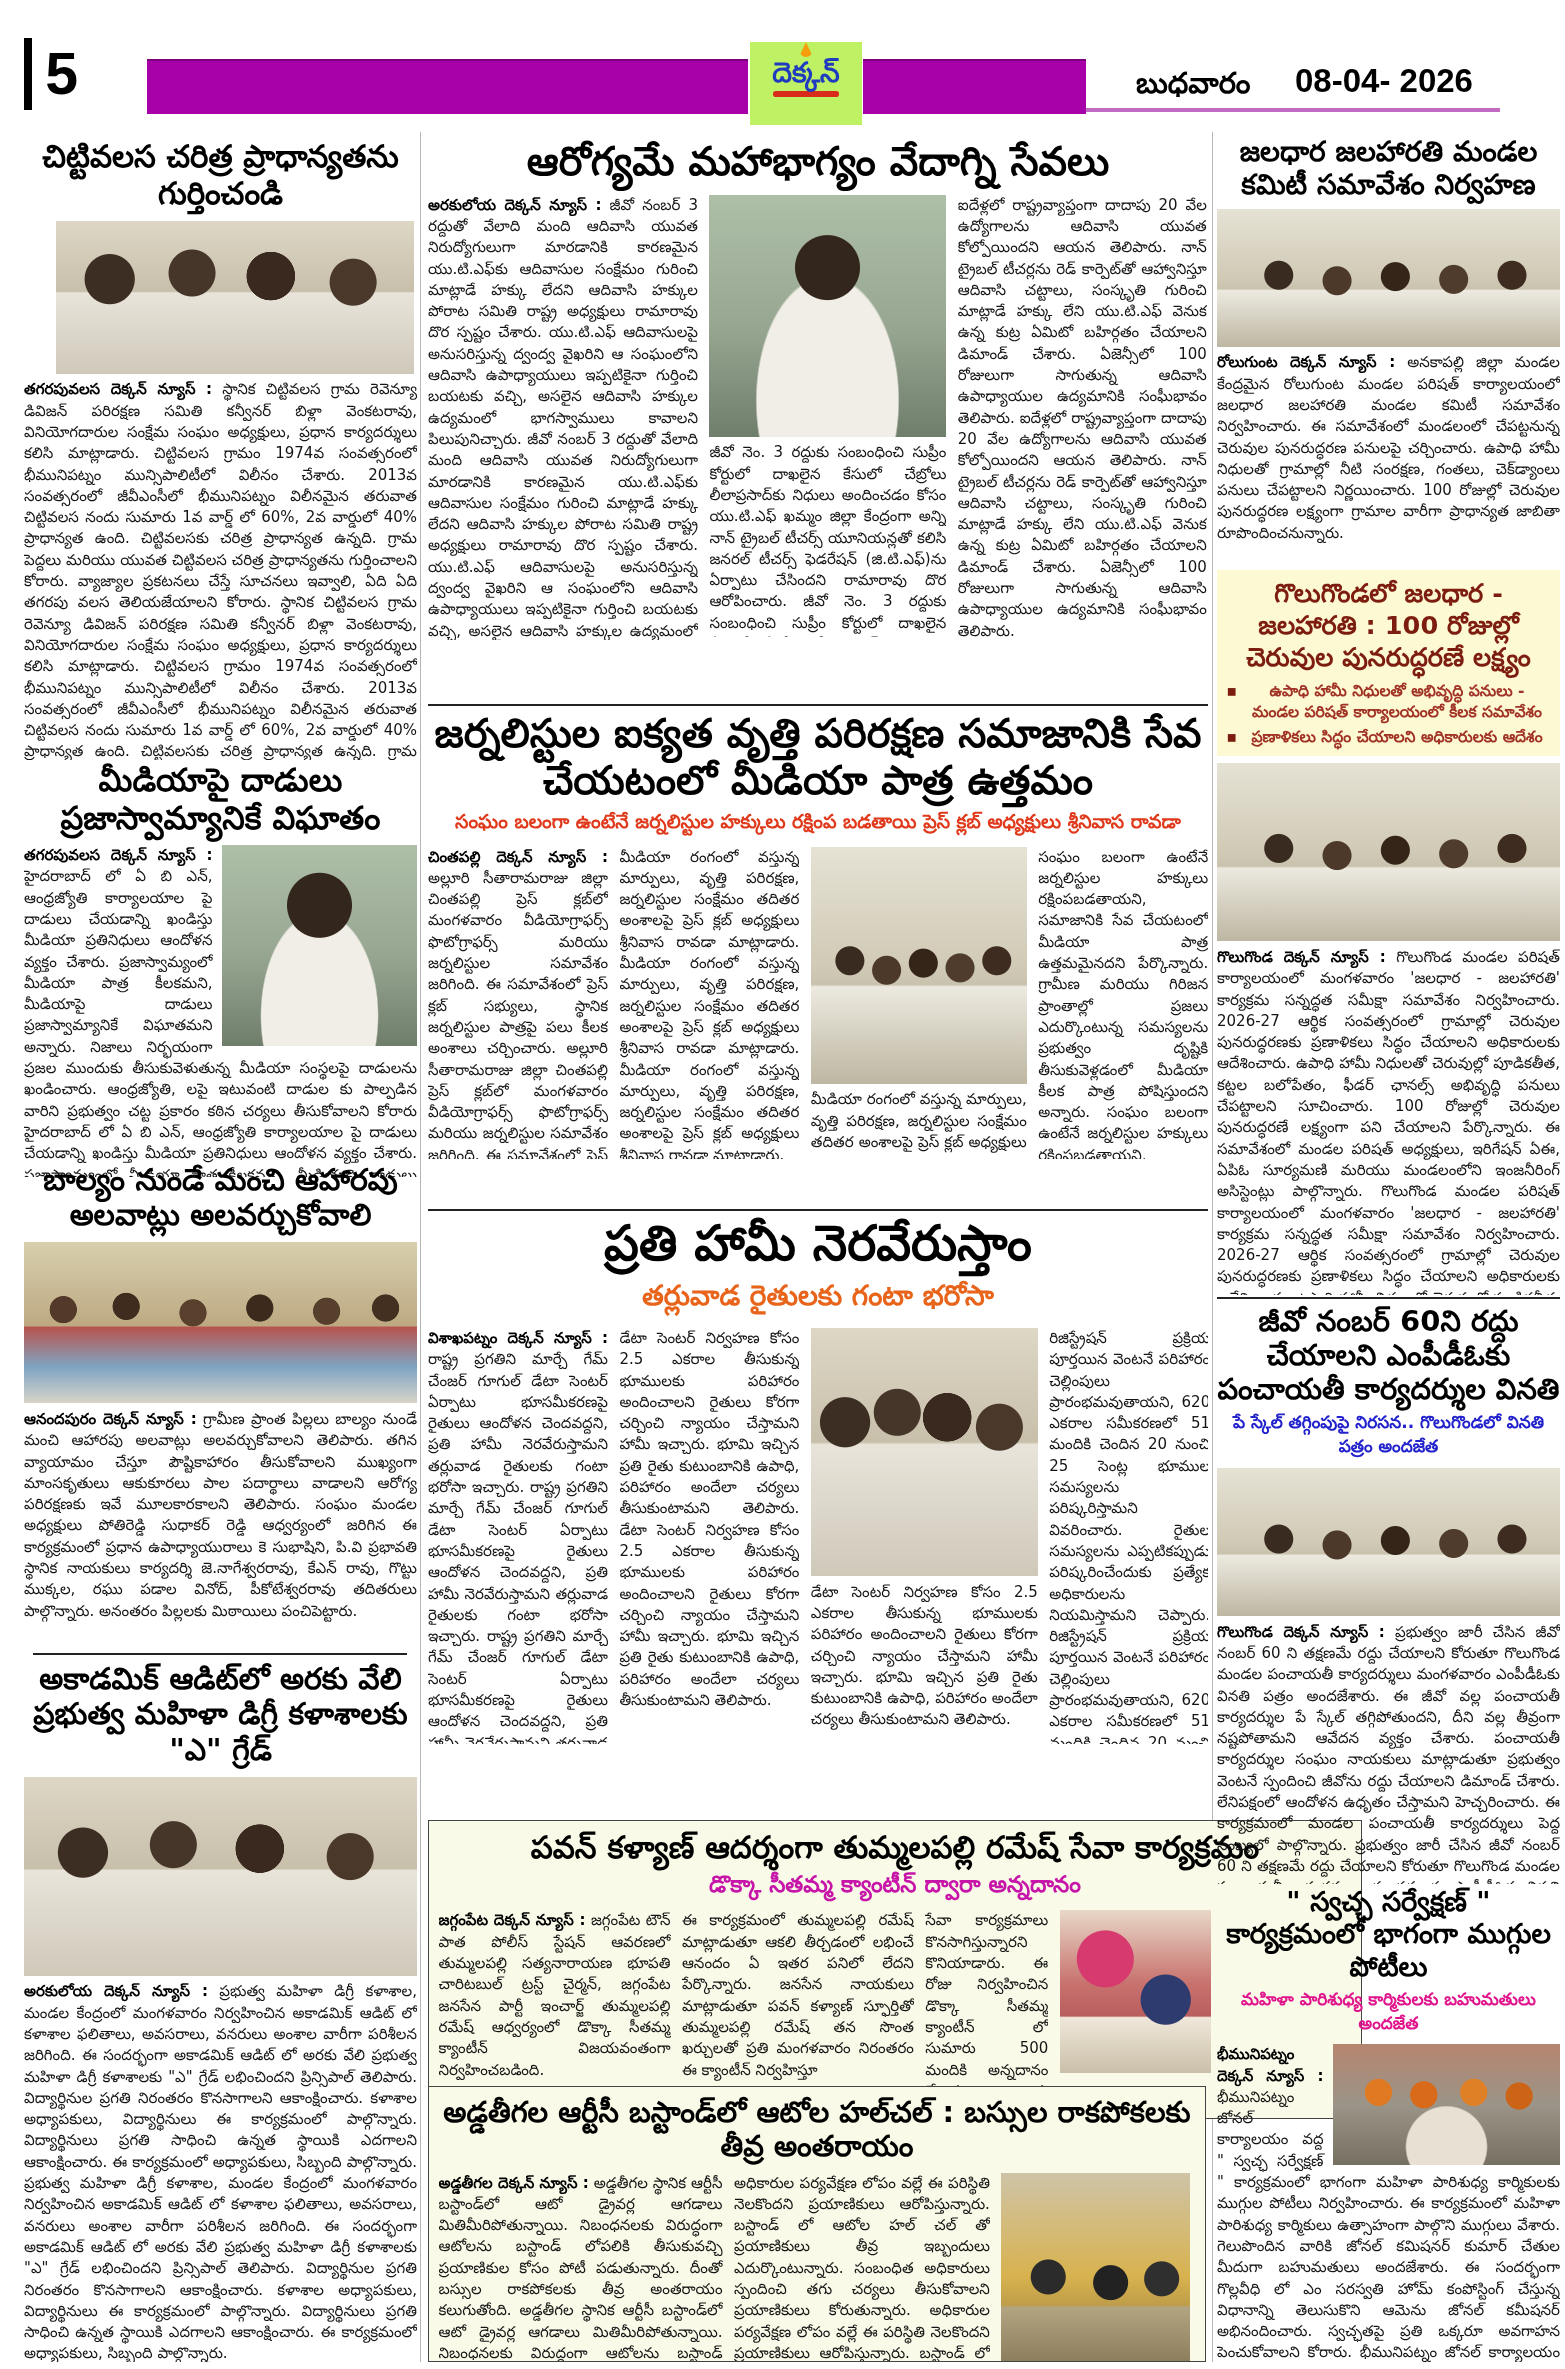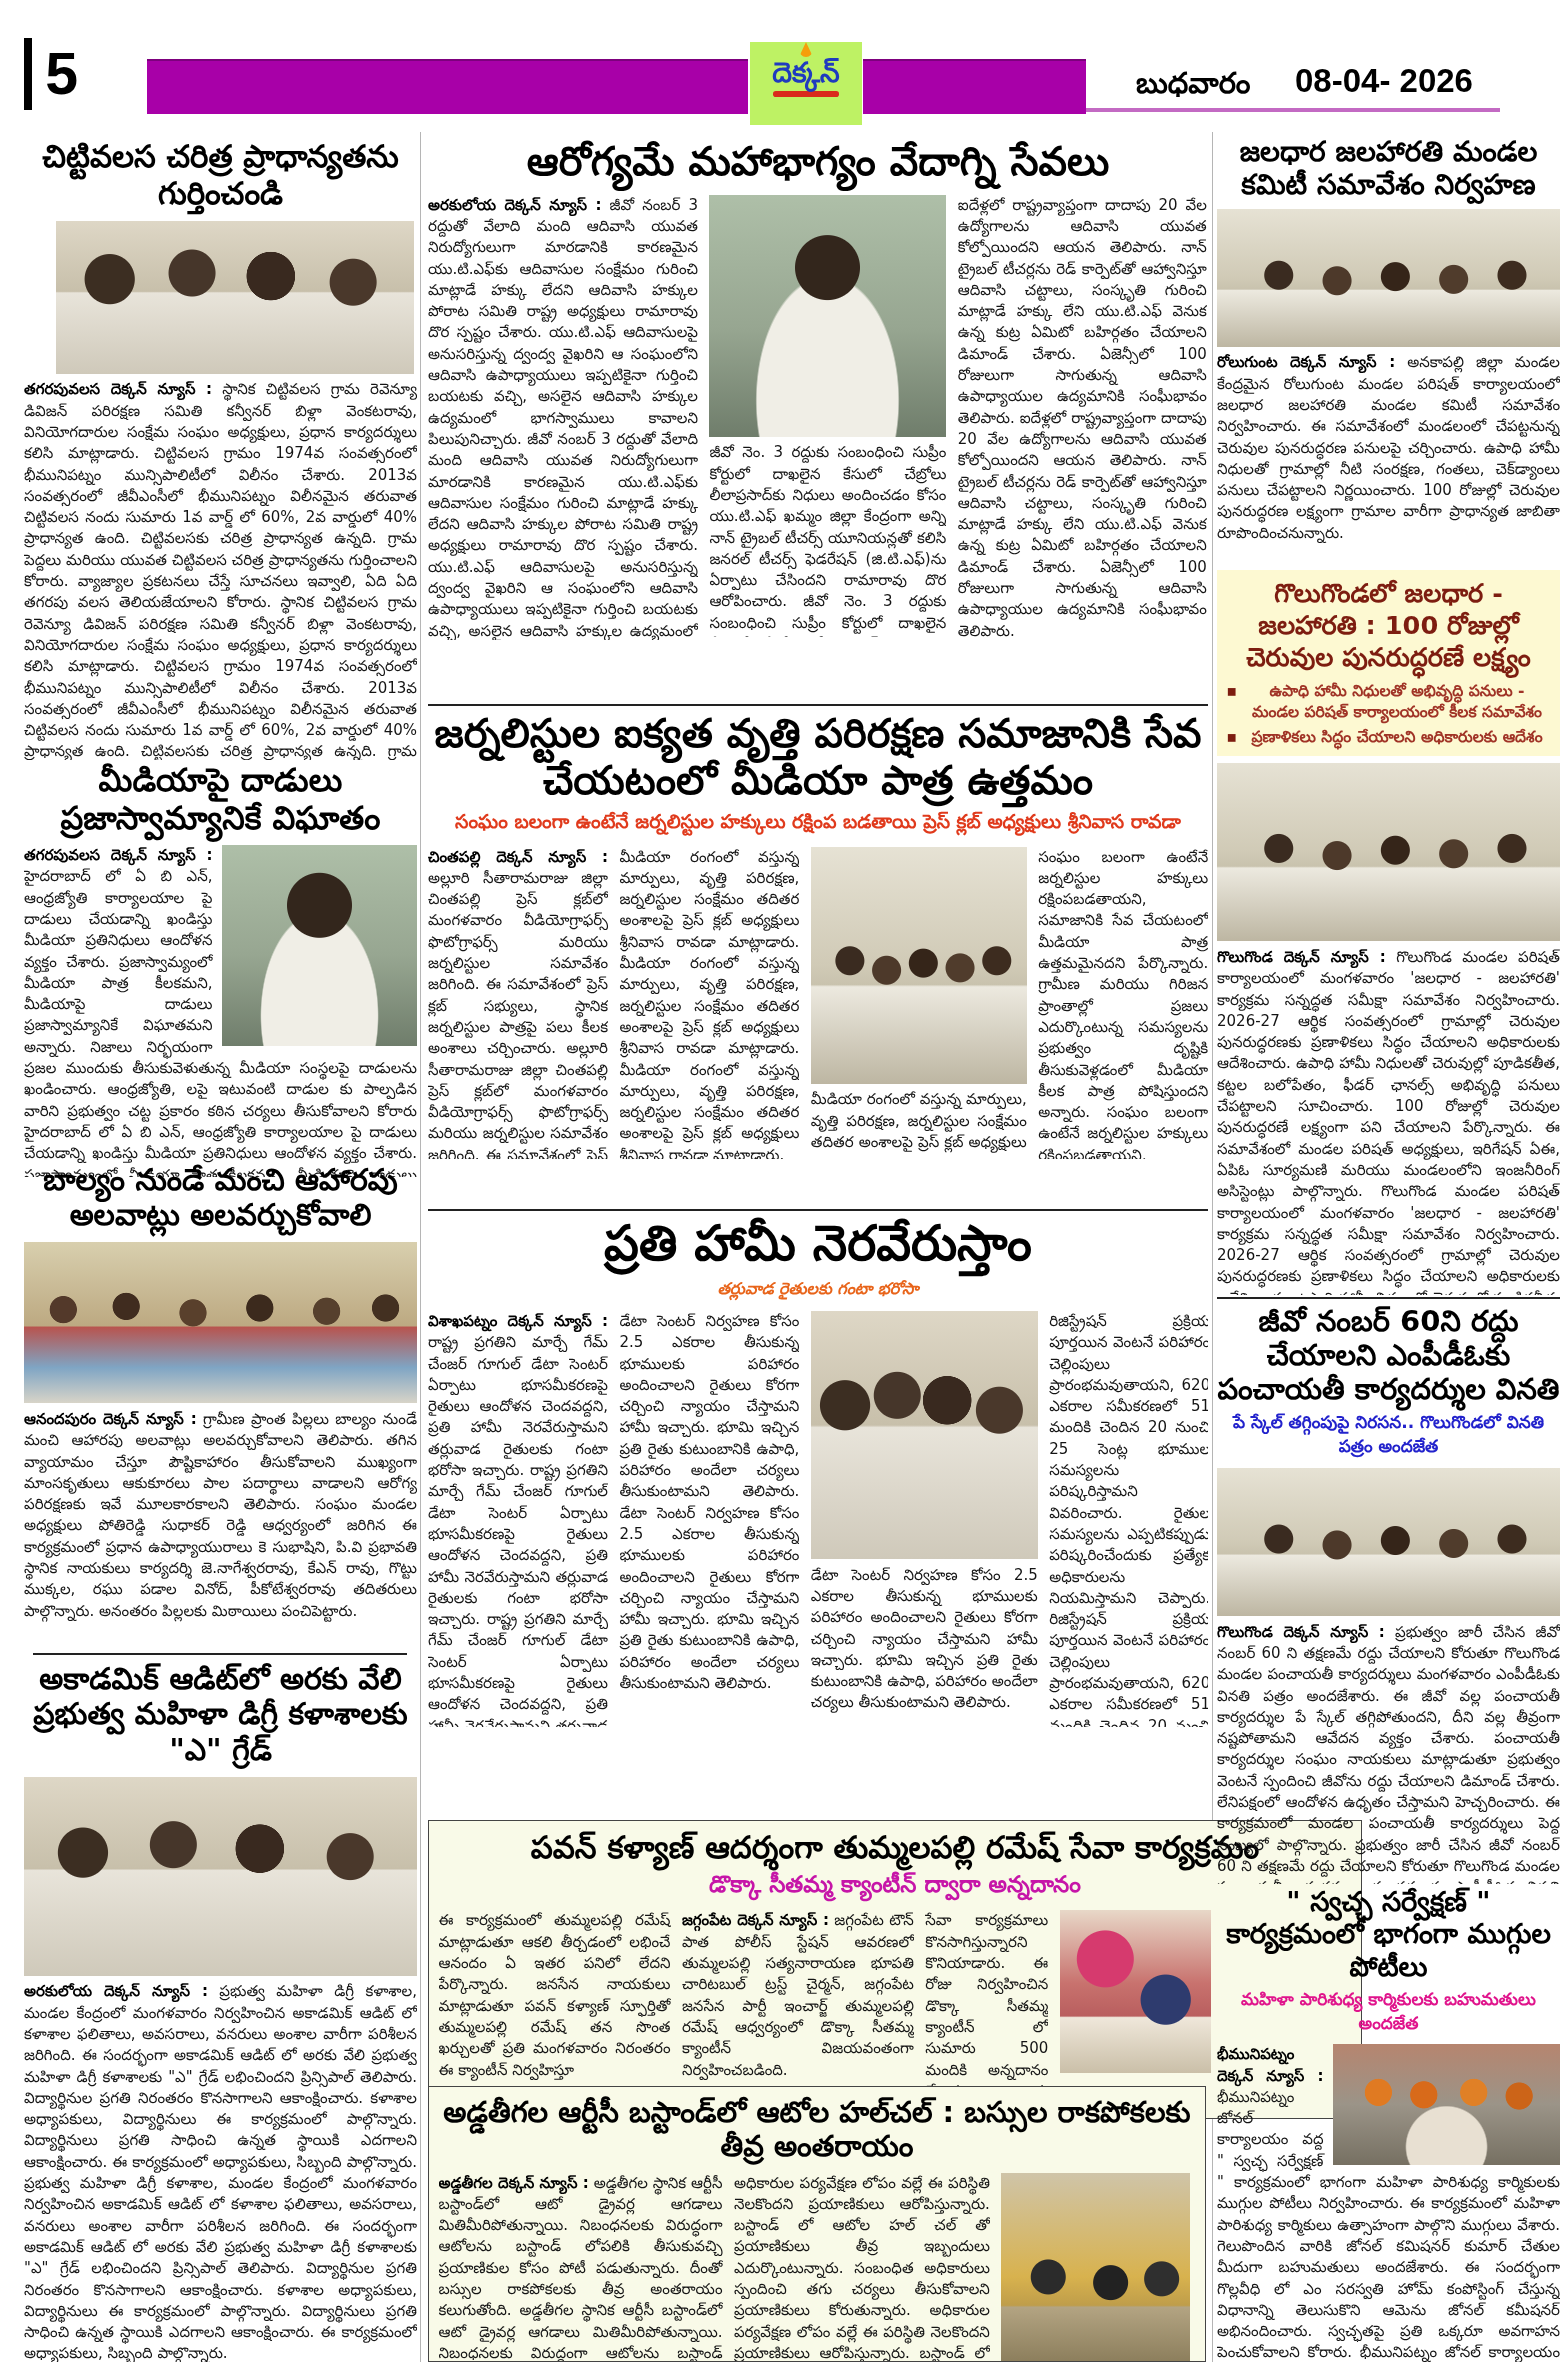"తర్లువాడ రైతులకు గంటా భరోసా" div.sub { font-size: 16px -> 28px; font-style: italic -> none }
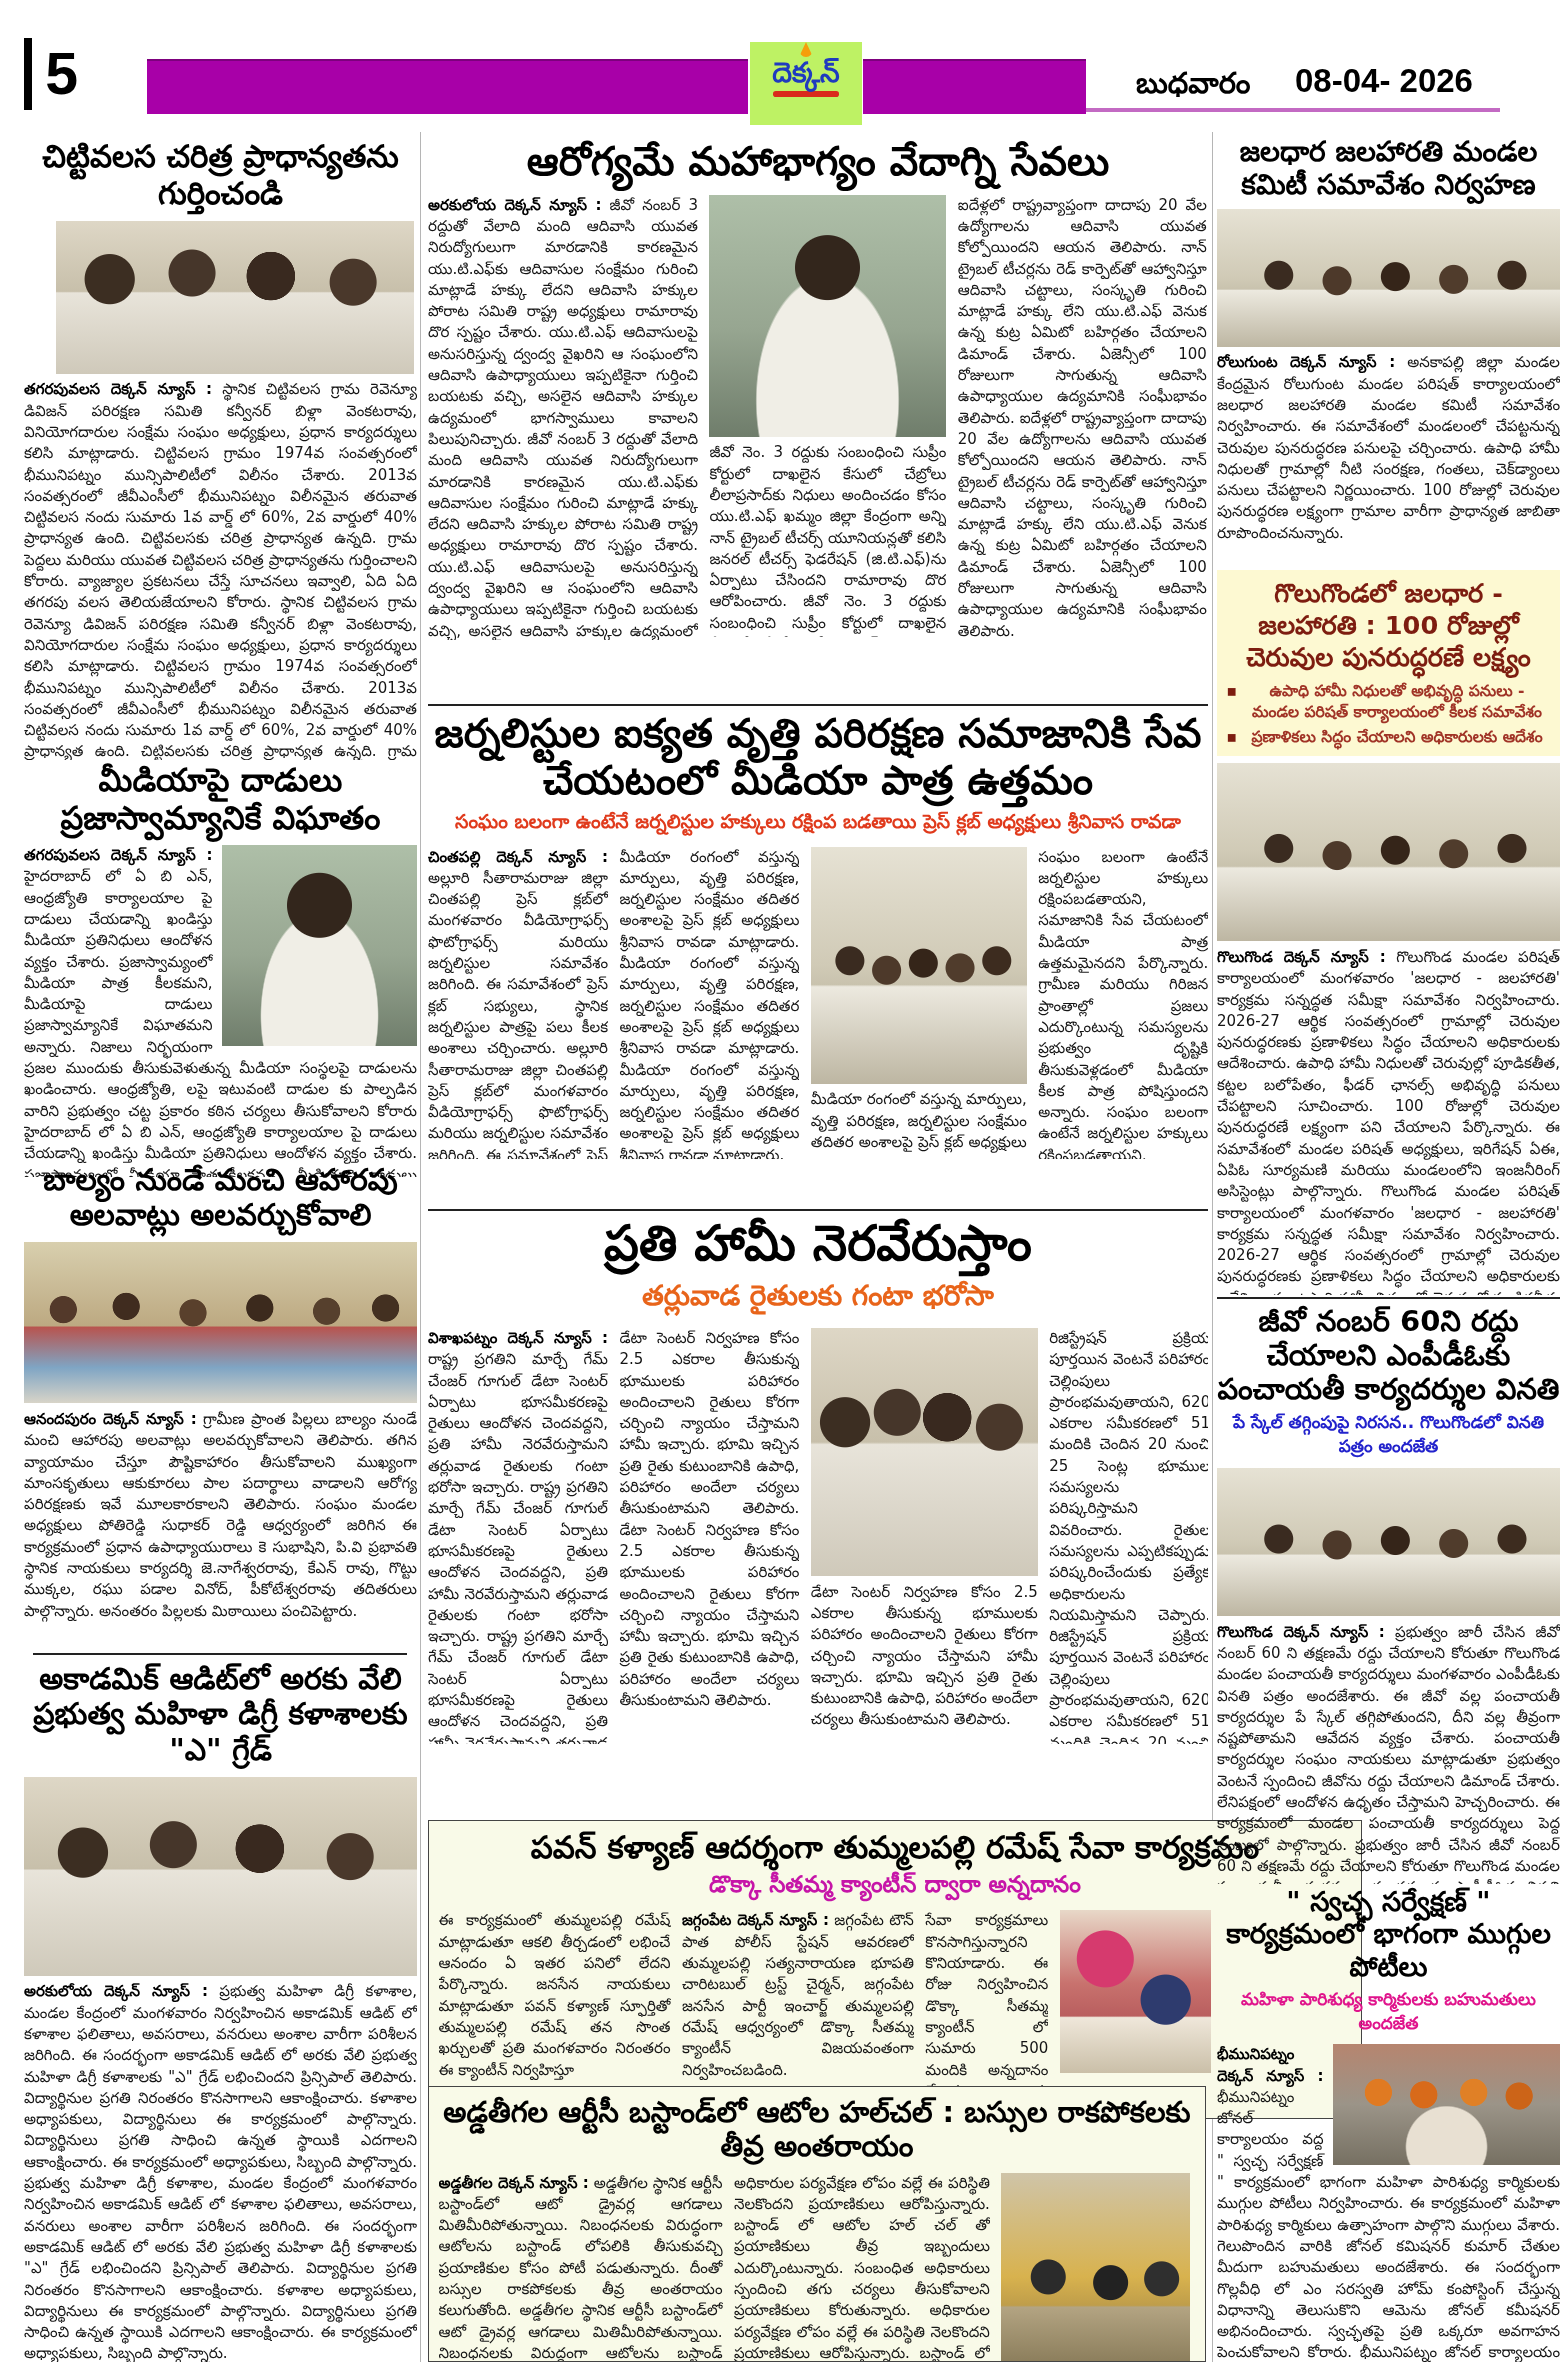"ఈ కార్యక్రమంలో తుమ్మలపల్లి రమేష్" div.c { order: before "జగ్గంపేట దెక్కన్ న్యూస్ : జగ్గంపేట" -> after "జగ్గంపేట దెక్కన్ న్యూస్ : జగ్గంపేట" }
